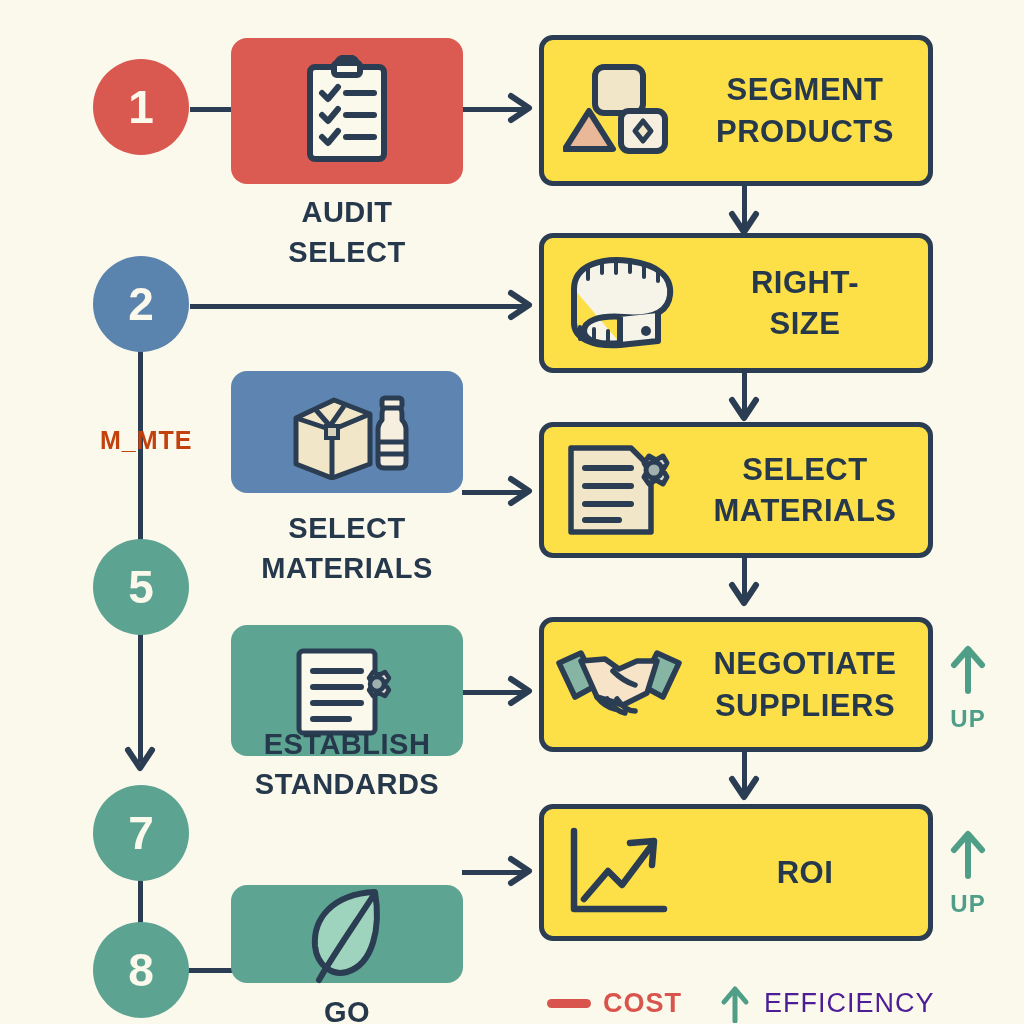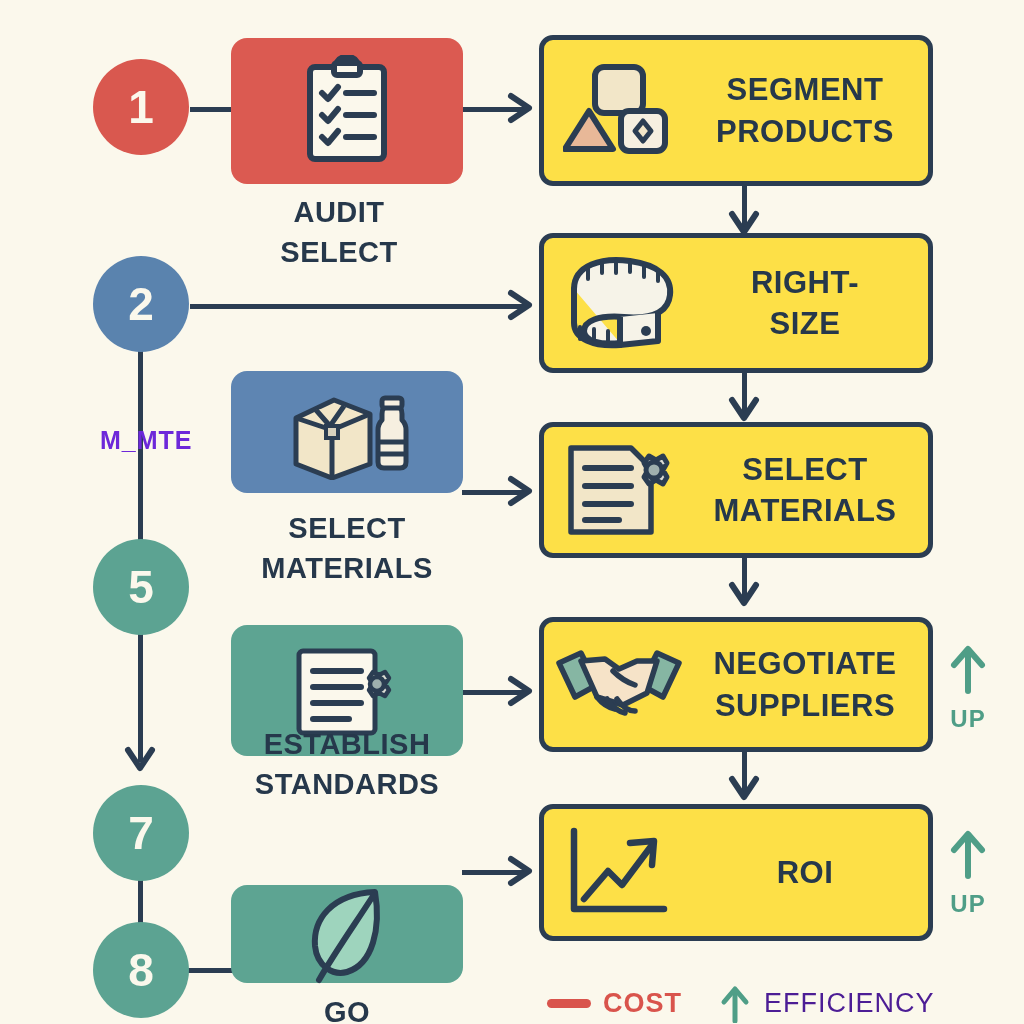"AUDIT" div.card-label { left: 223px -> 231px }
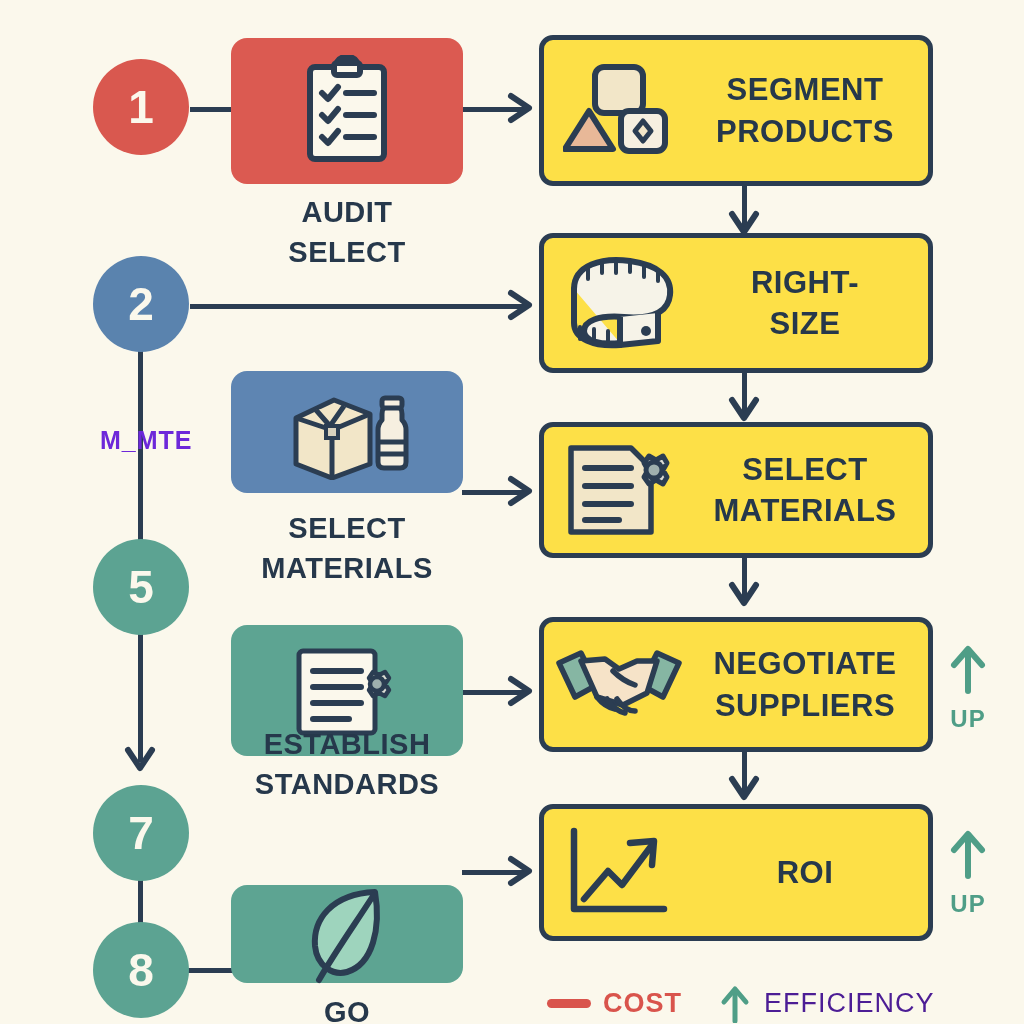"M_MTE" .rail-tag { color: #6d28d9 -> #c2410c }
